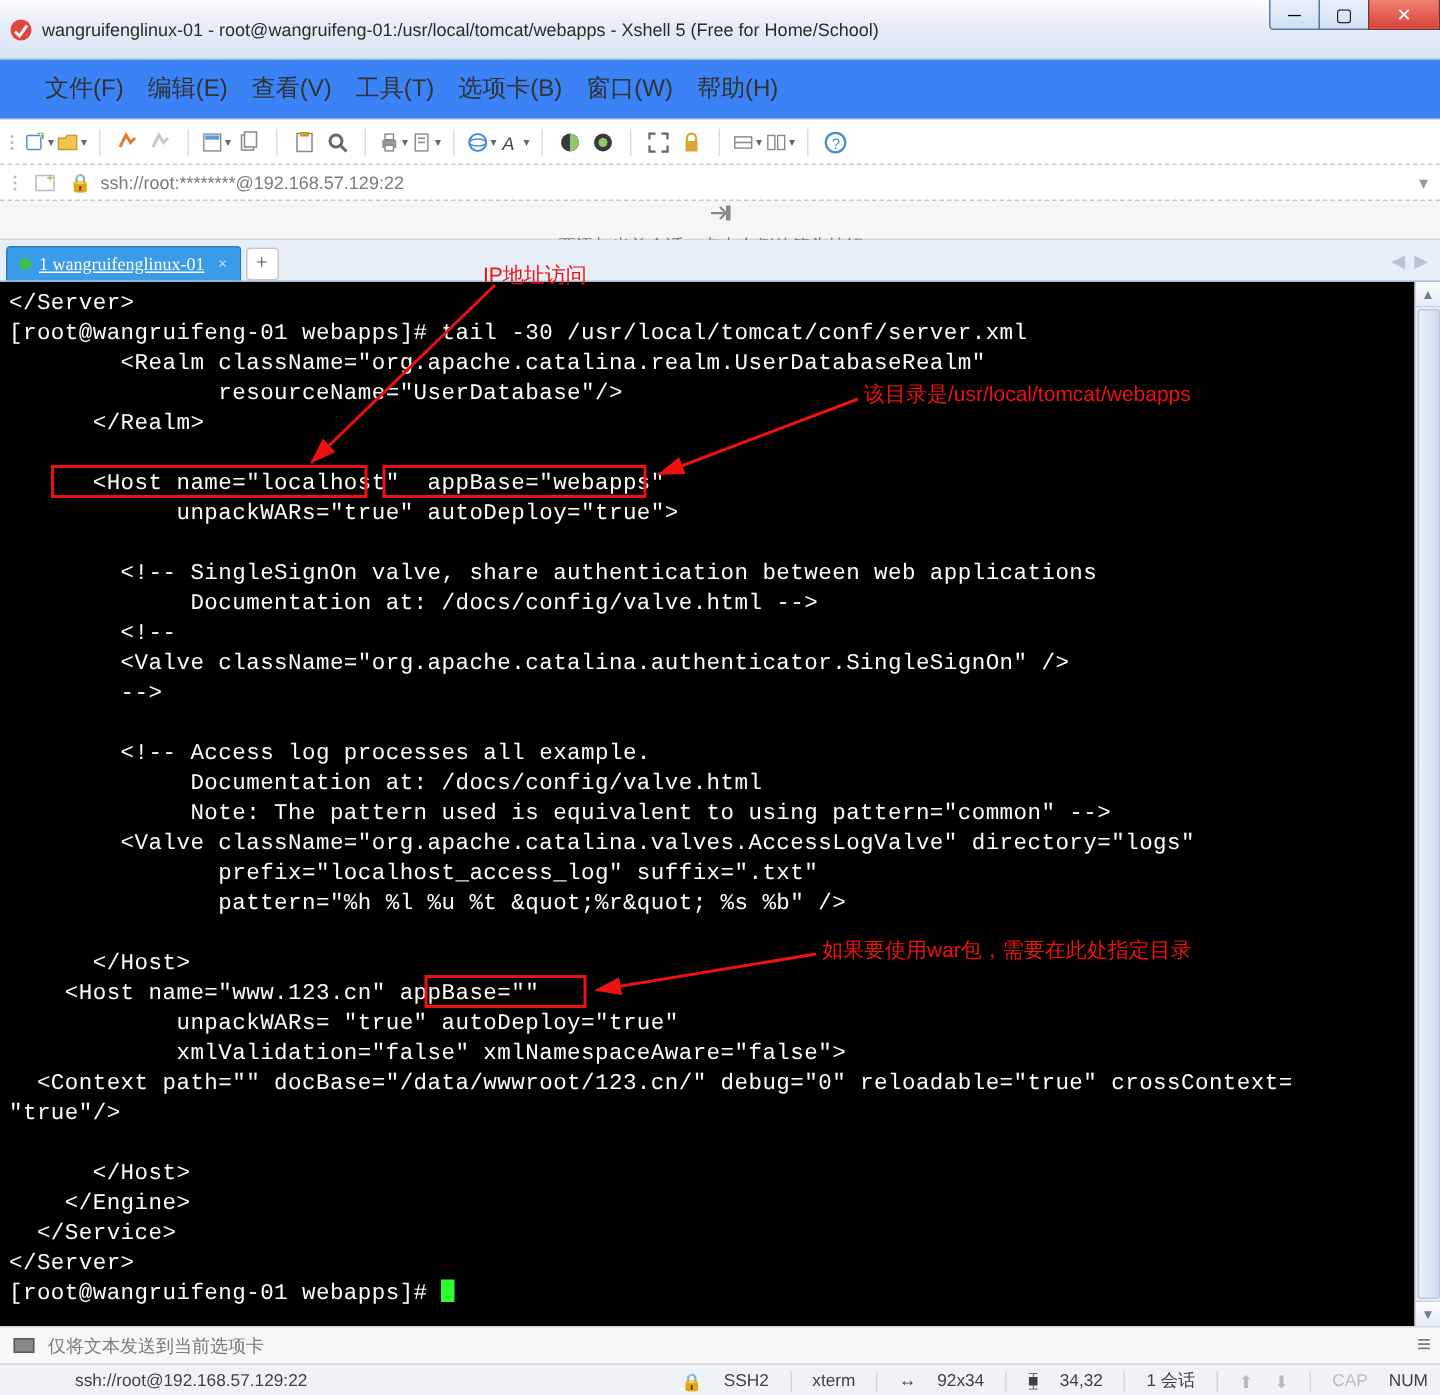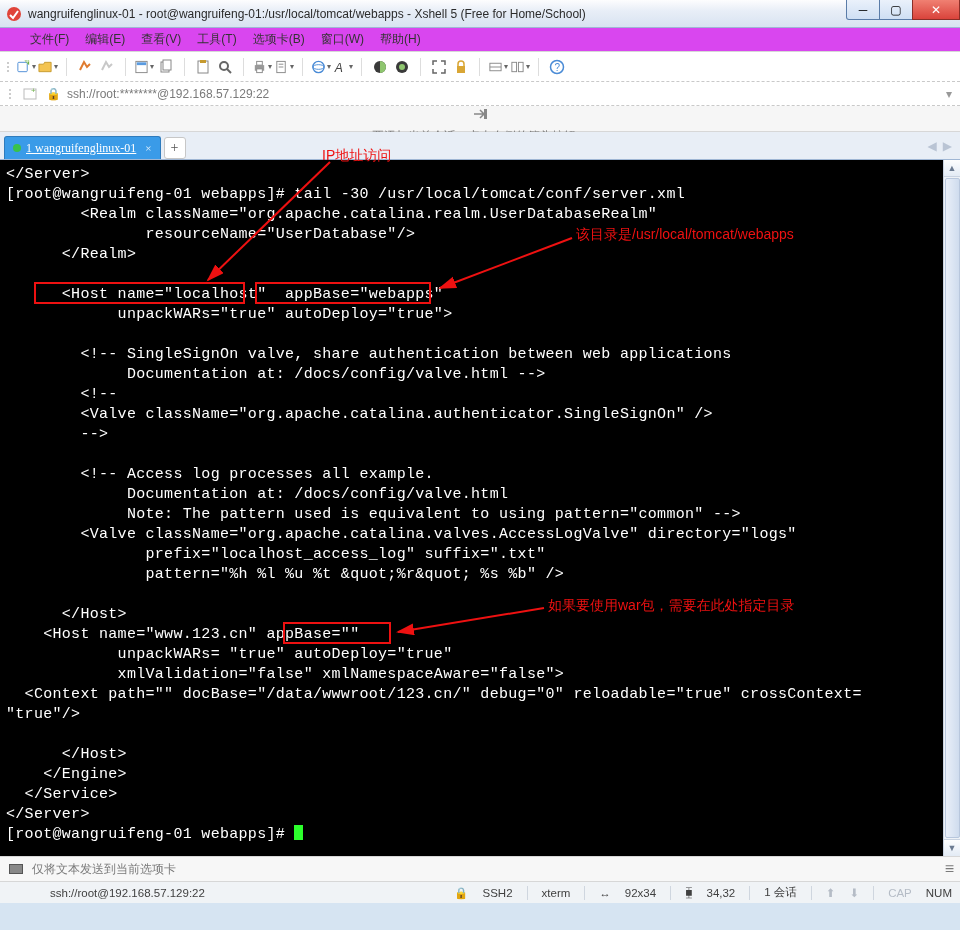"wangruifenglinux-01 -" .titlebar { height: 28px -> 40px }
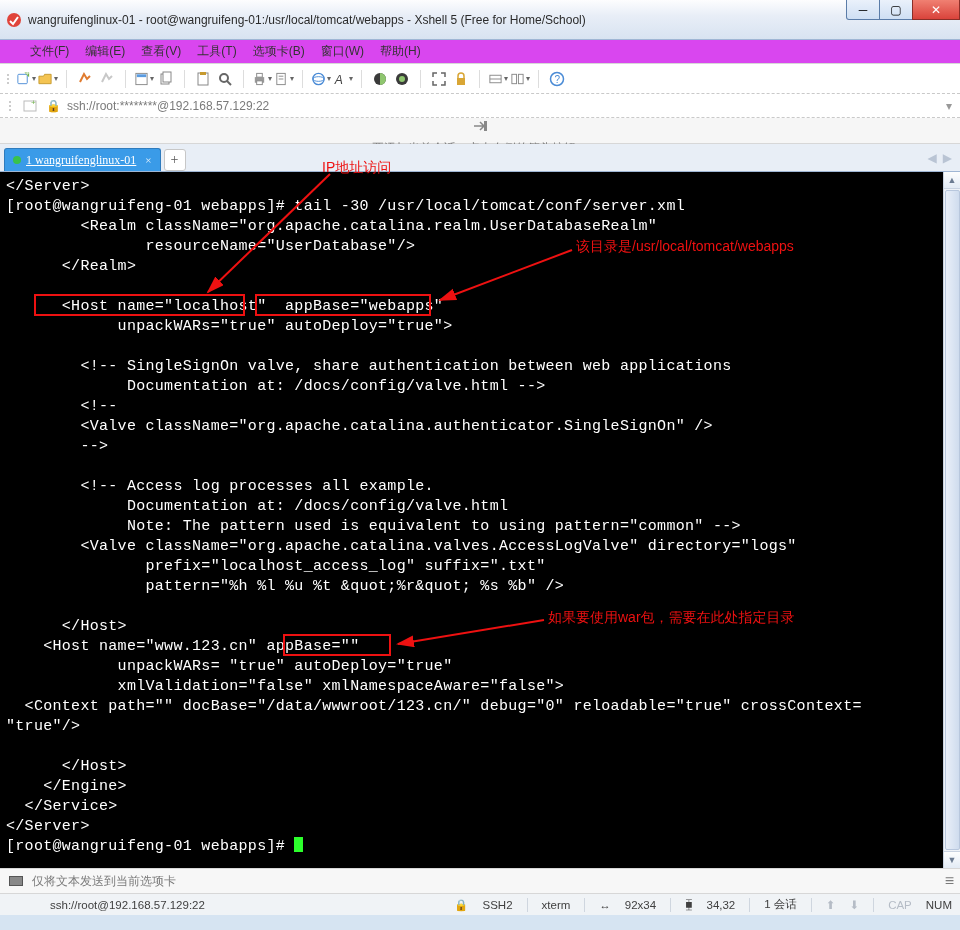"文件(F)" .menubar { background: #d946ef -> #3b82f6; font-size: 12px -> 16px; height: 24px -> 40px }
